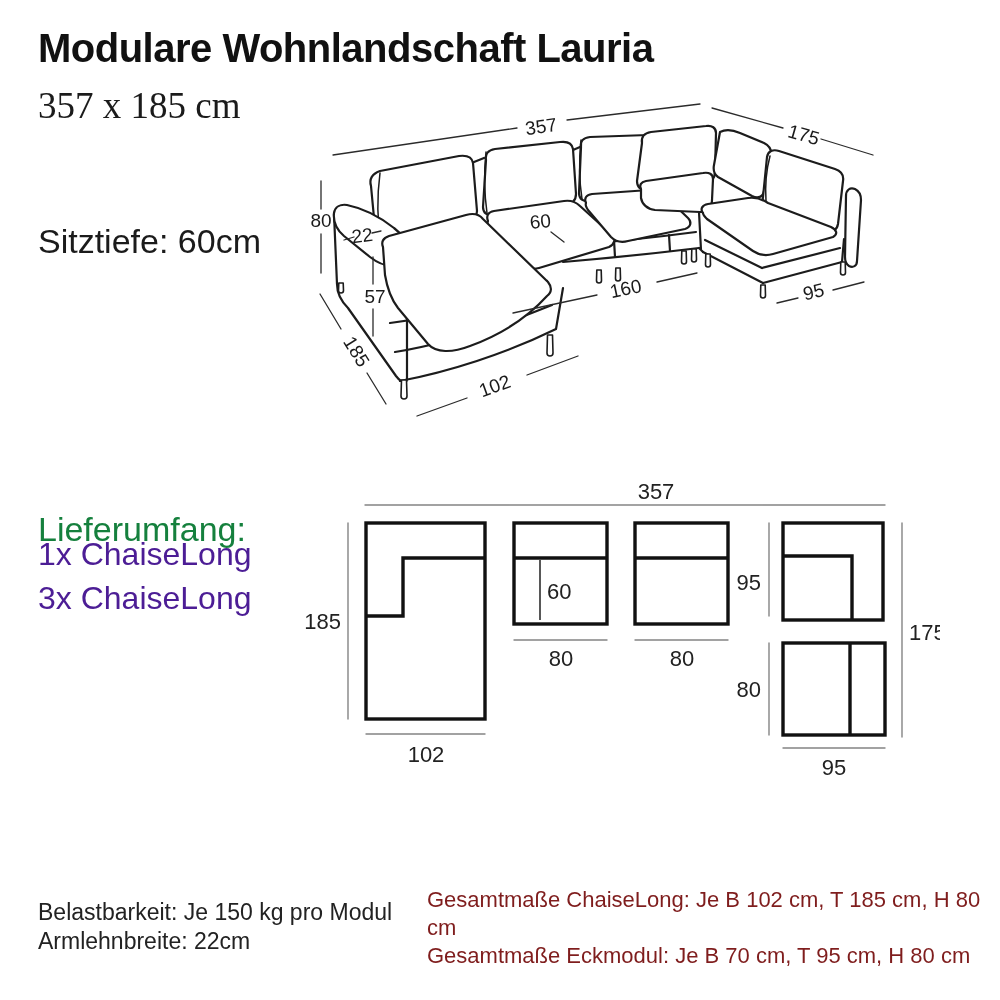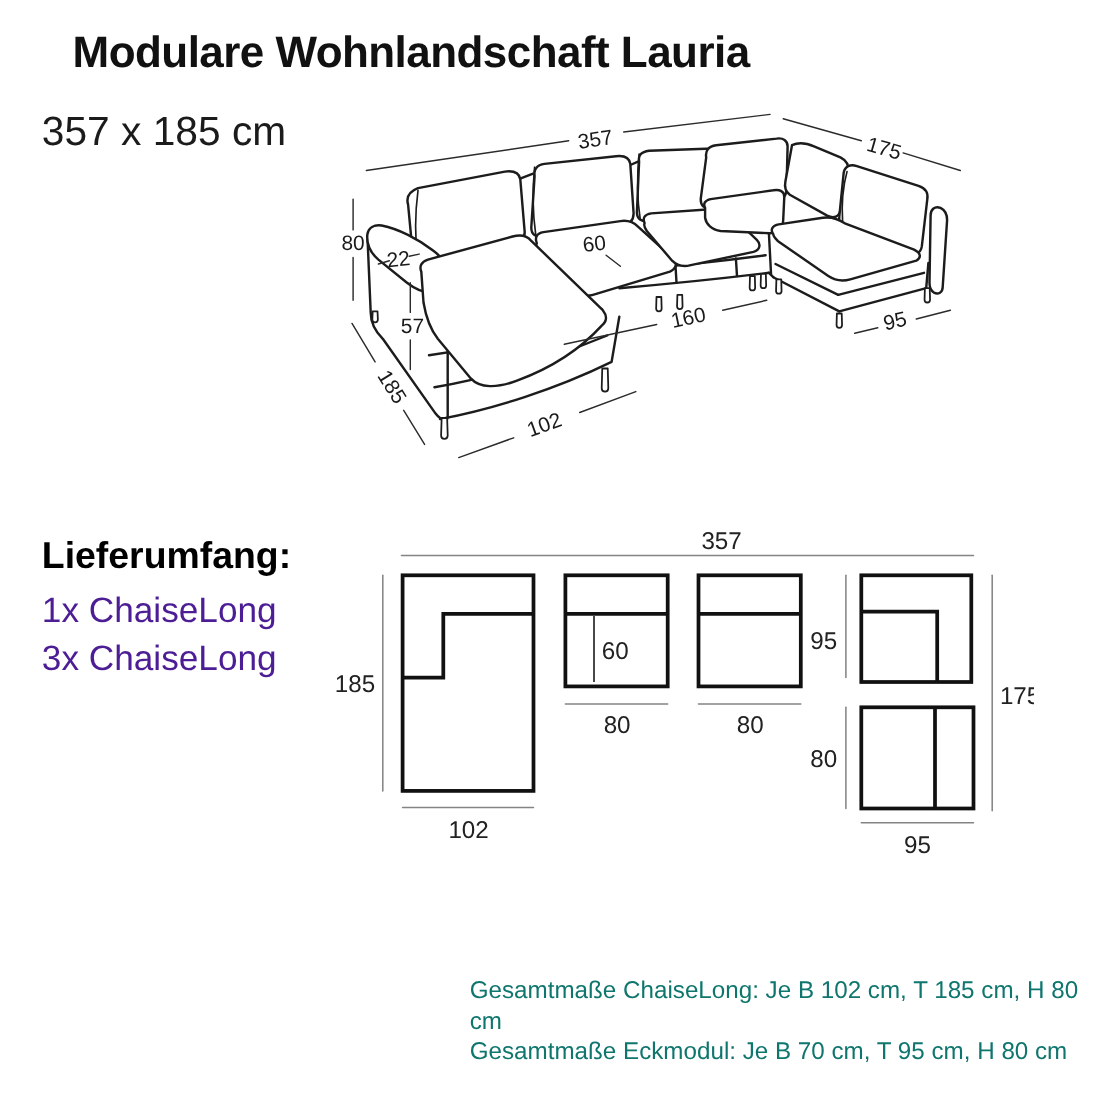"Modulare Wohnlandschaft Lauria" .title { margin-left: 28px -> none }
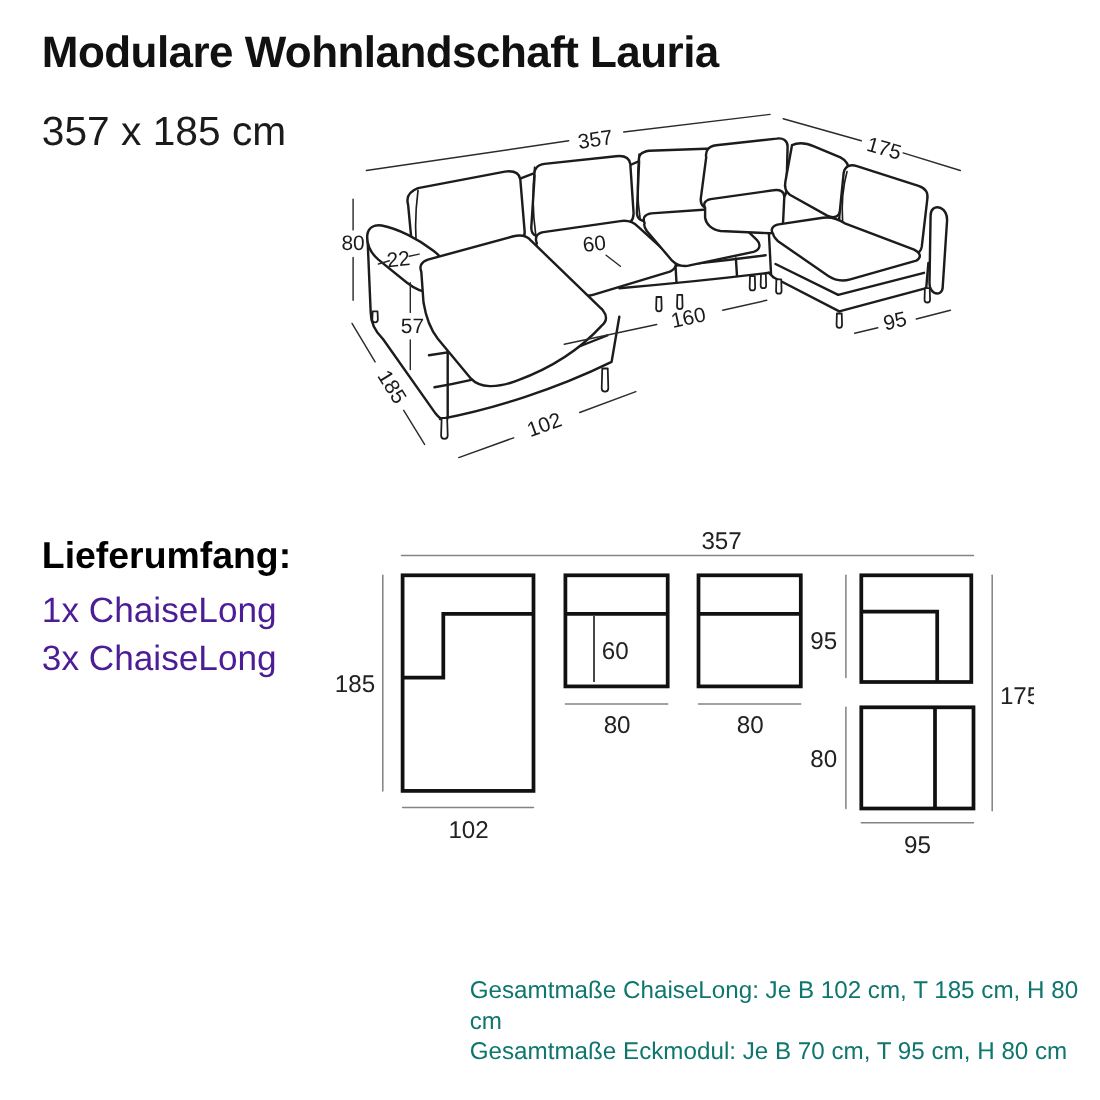"357 x 185 cm" .subtitle { font-family: none -> Liberation Serif, serif; top: 99px -> 84px }
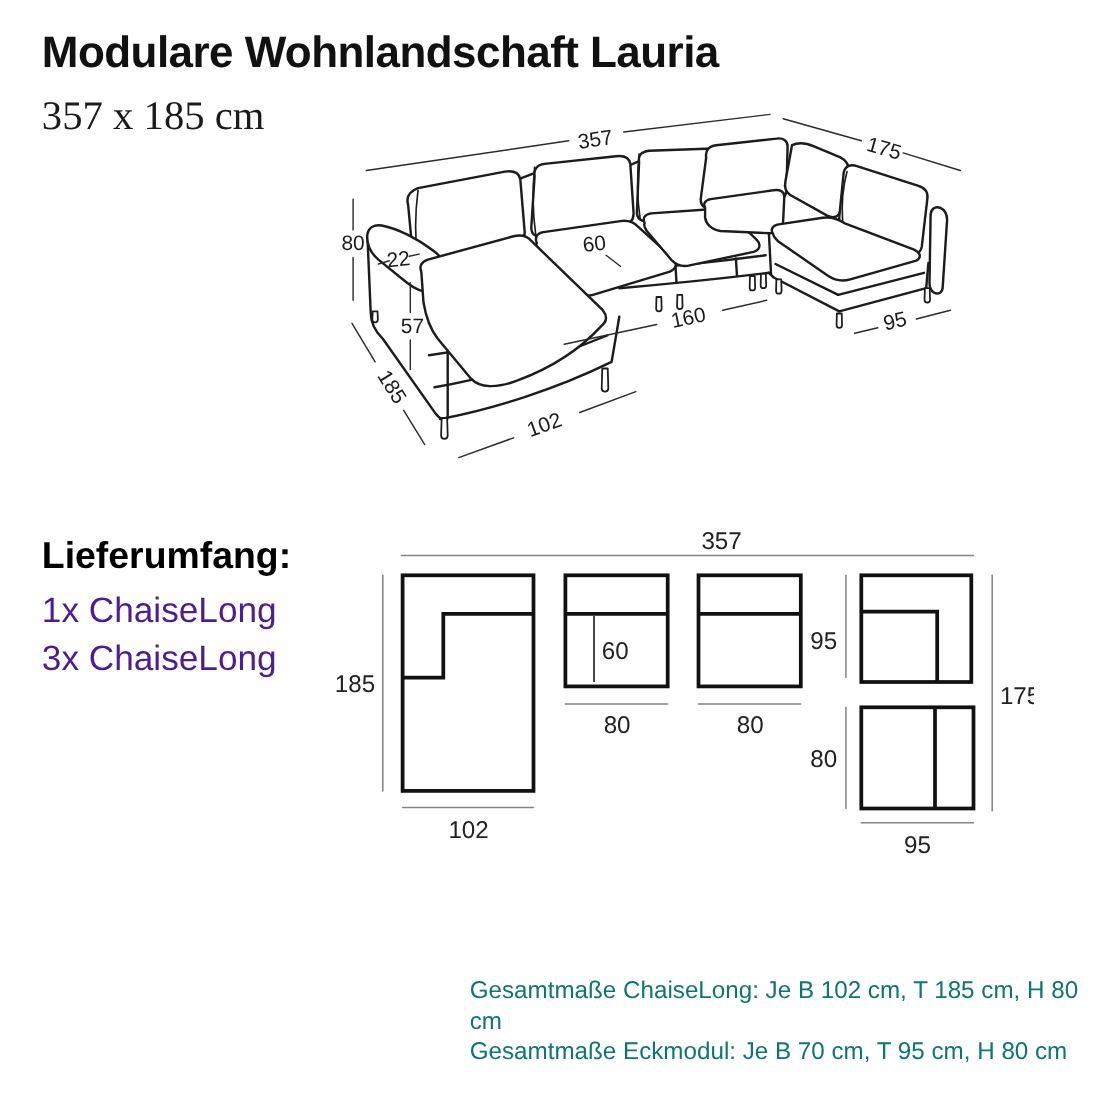"Sitztiefe: 60cm" div { html: none -> <div>Sitztiefe: 60cm</div> }
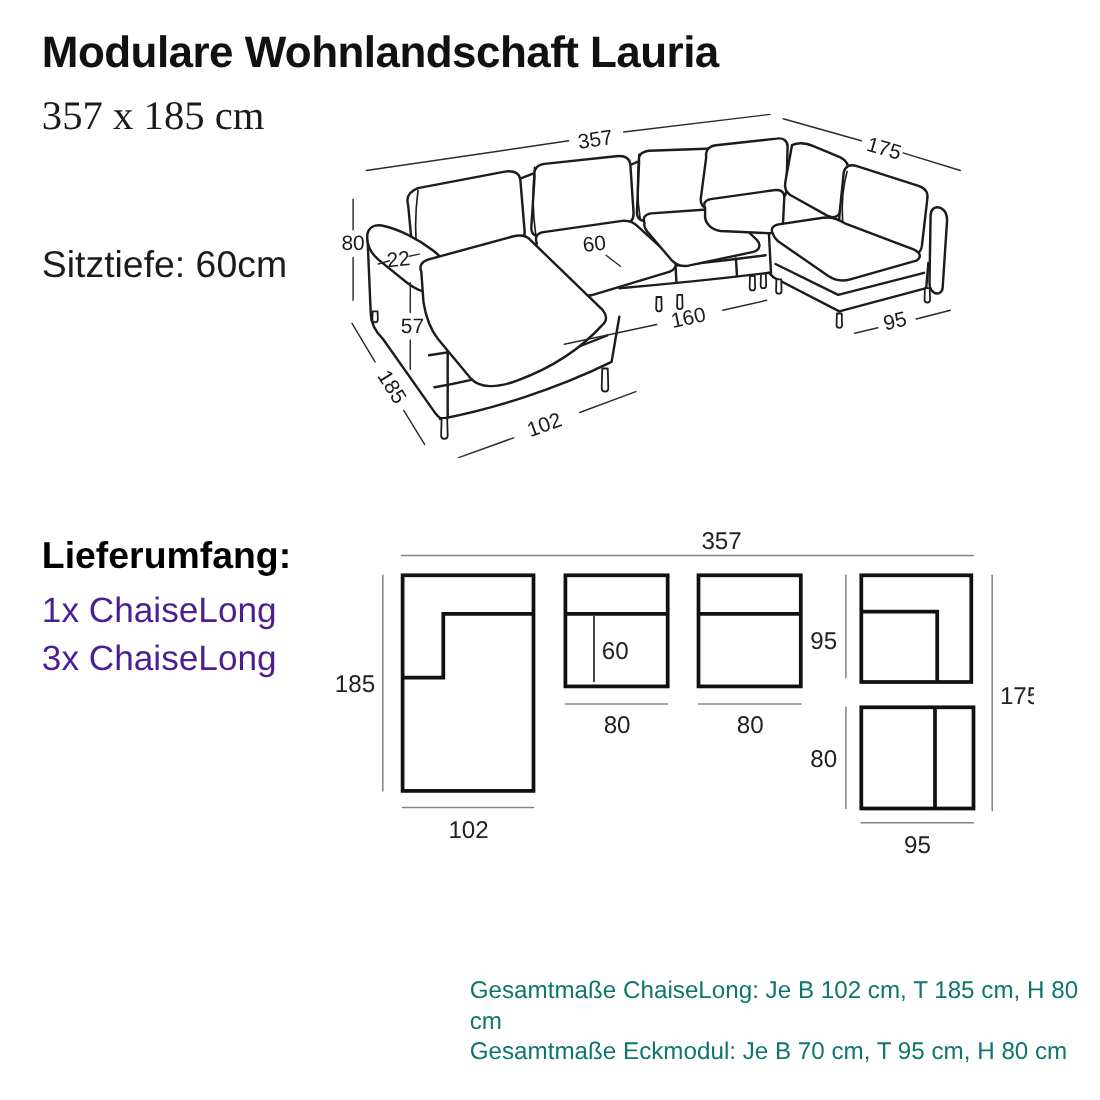"Lieferumfang:" .scope-head { color: #000000 -> #15803d; font-weight: 700 -> 400; top: 486px -> 510px }
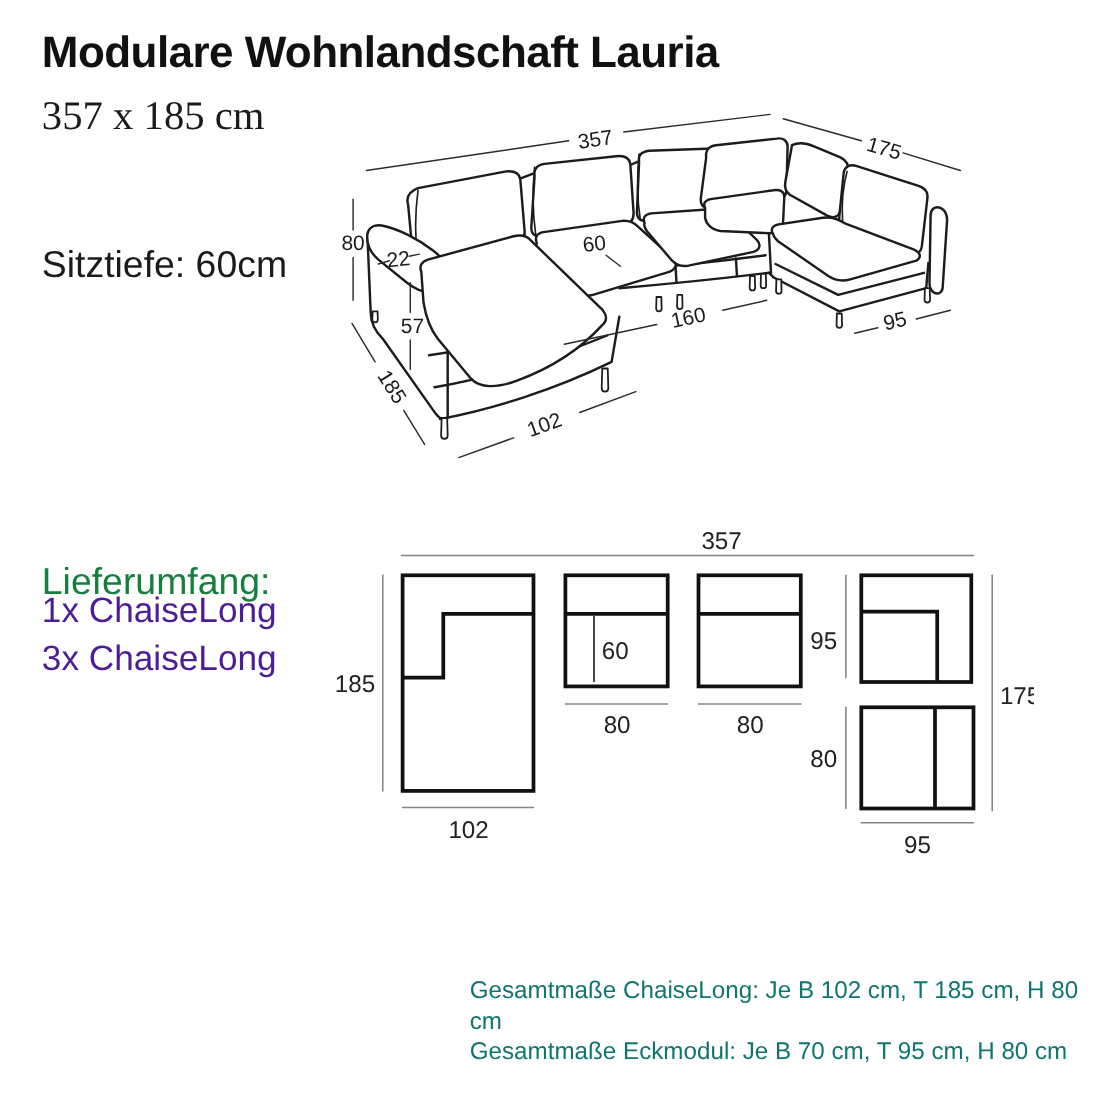"Belastbarkeit: Je 150 kg pro" div.abs { html: none -> <div> <div>Belastbarkeit: Je 150 kg pro Modul</div> <div>Armlehnbreite: 22cm</div> </div> }
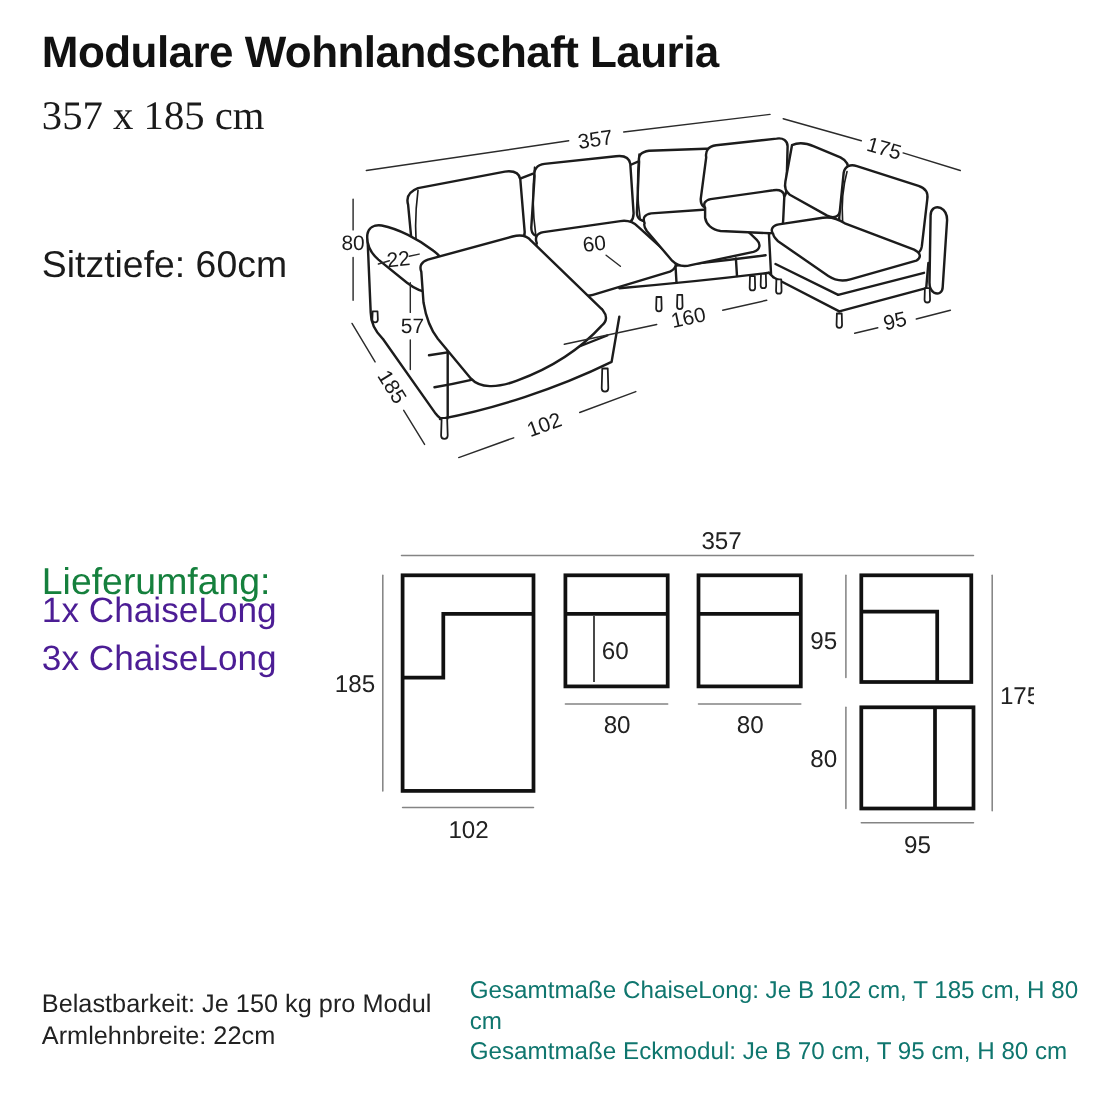"Gesamtmaße ChaiseLong: Je B 102" .foot-right { color: #0f766e -> #7f1d1d }
